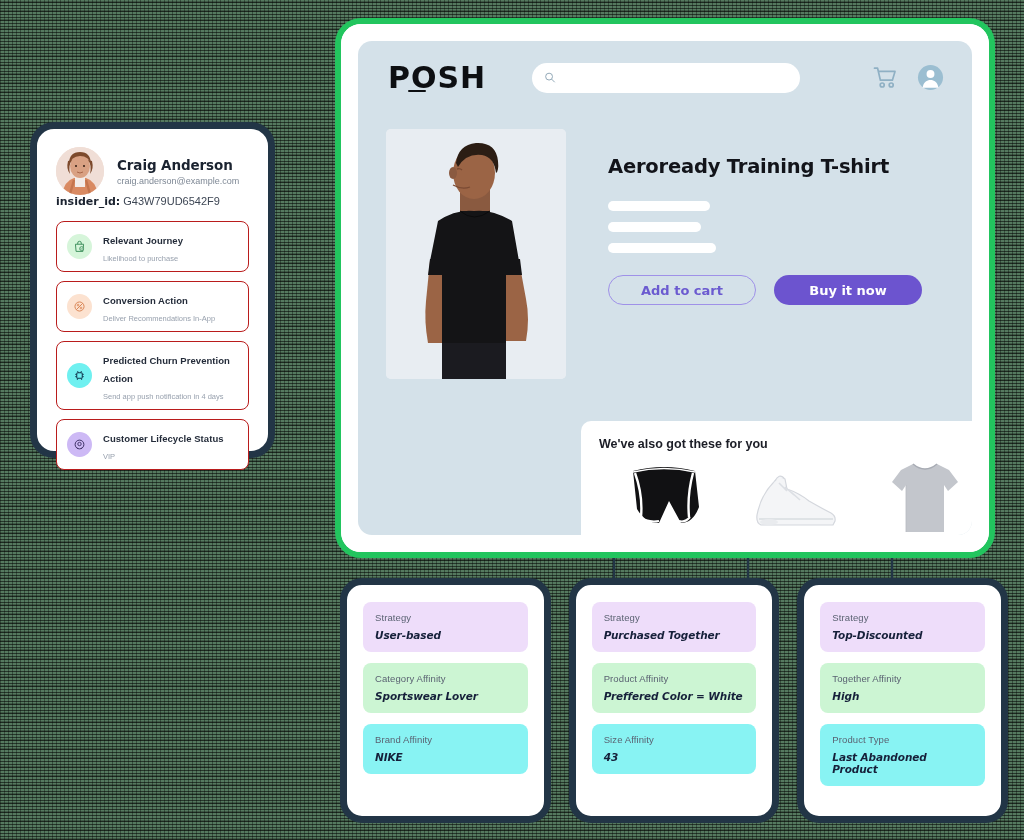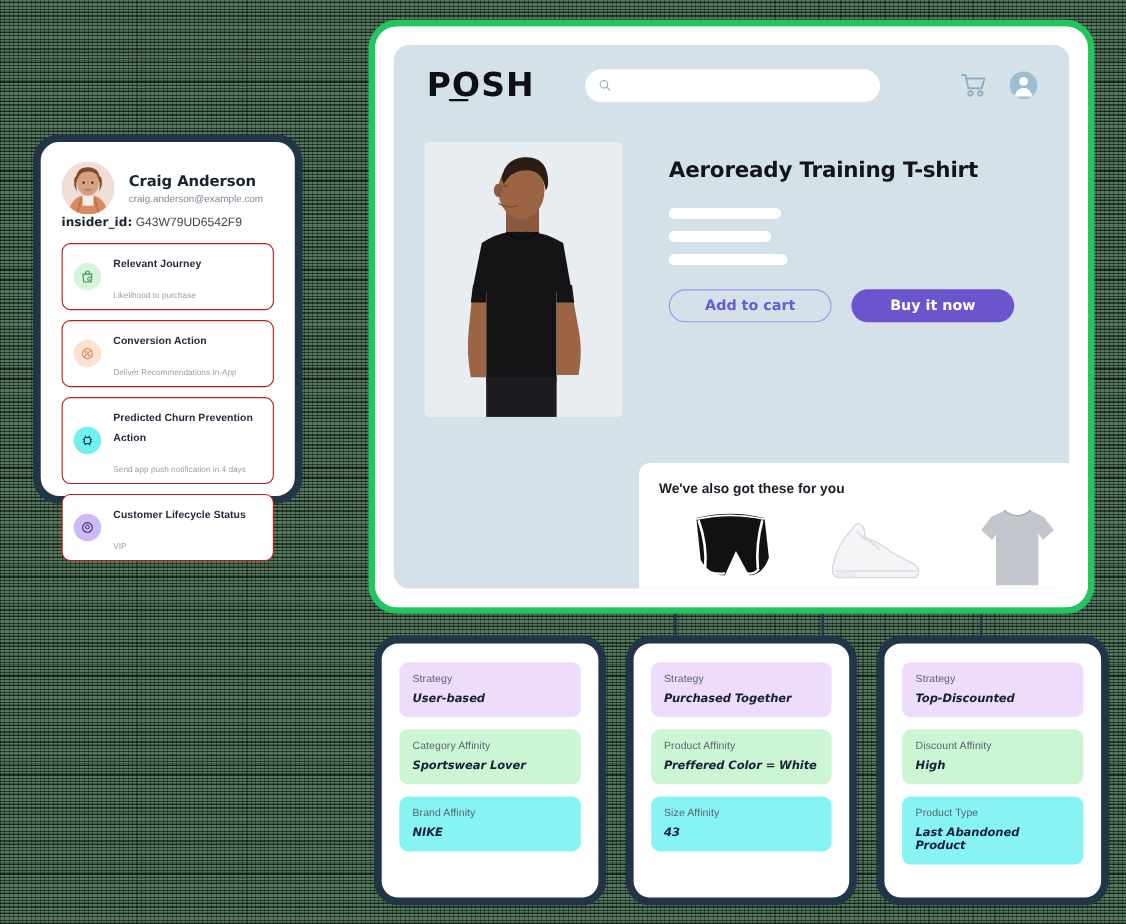"Aeroready Training T-shirt" .product-info { top: 14px -> 26px }
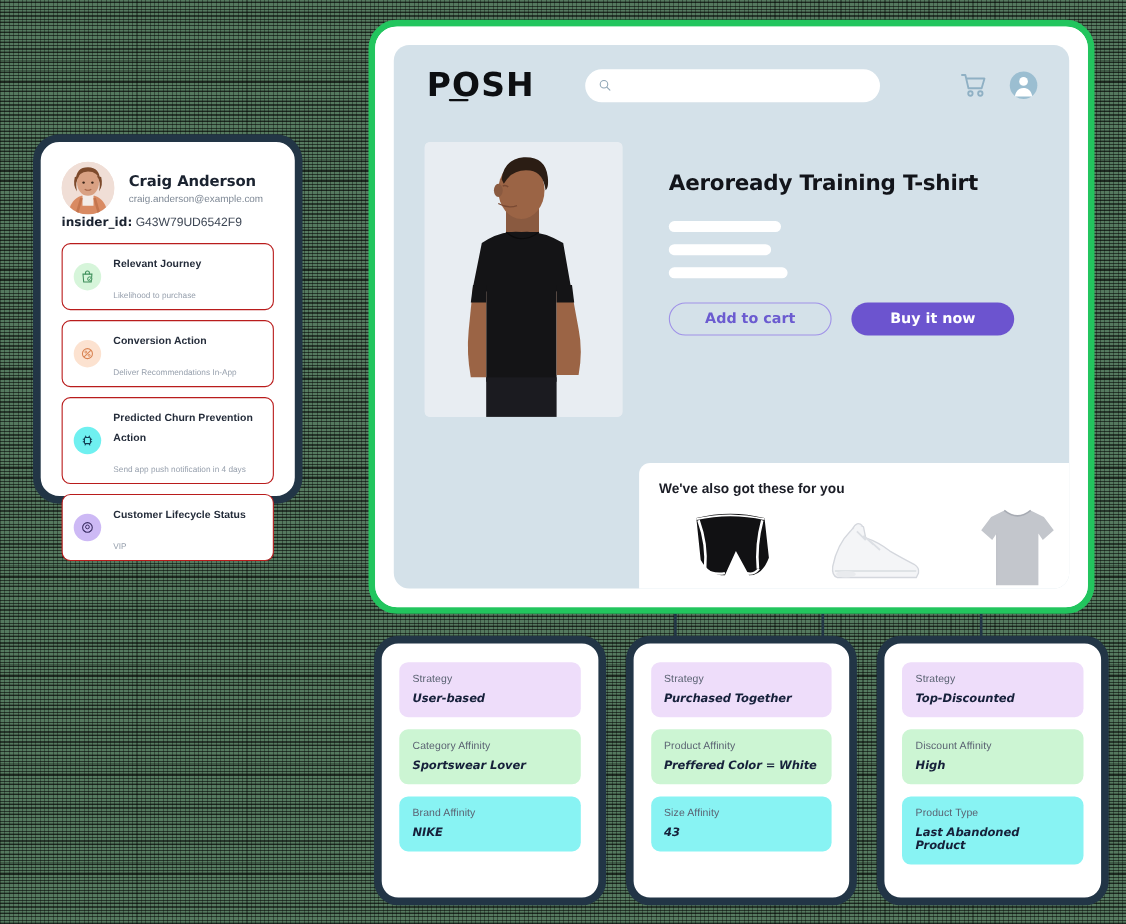"Likelihood to purchase" .attr-sub { margin-top: 16px -> 6px }
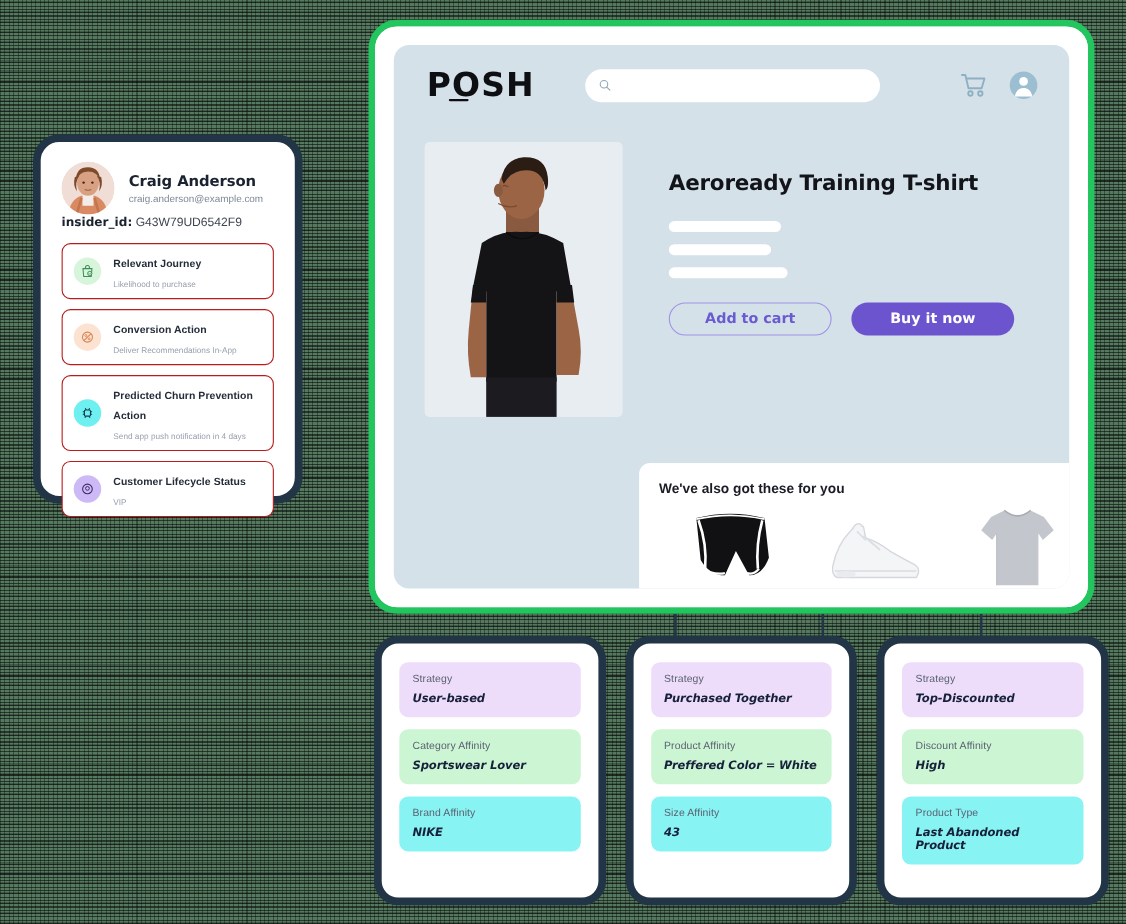"Discount Affinity" div.chip-label { text: Discount -> Together }
